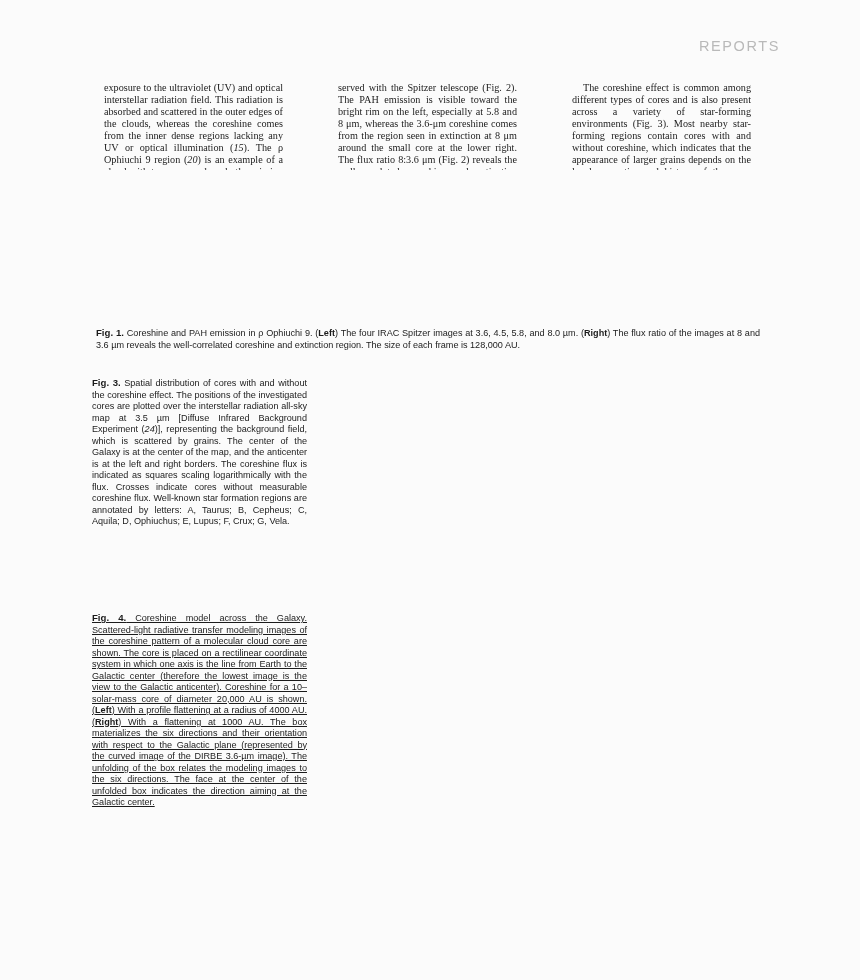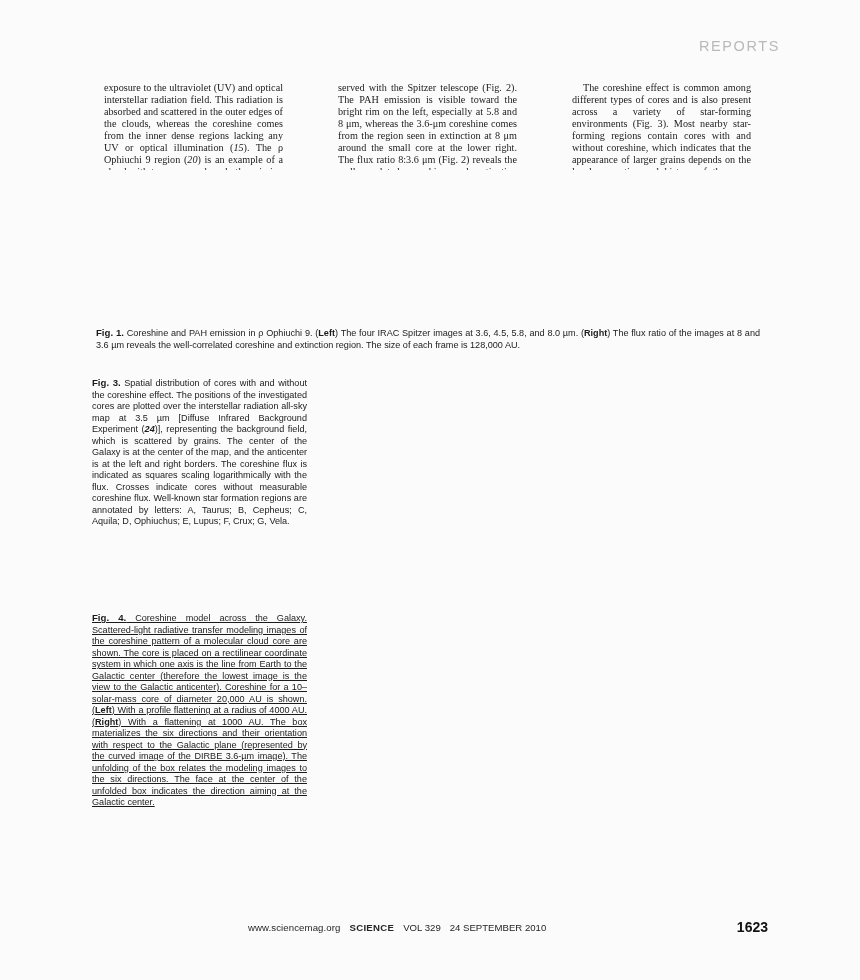"24" .caption i { font-weight: bold -> none }
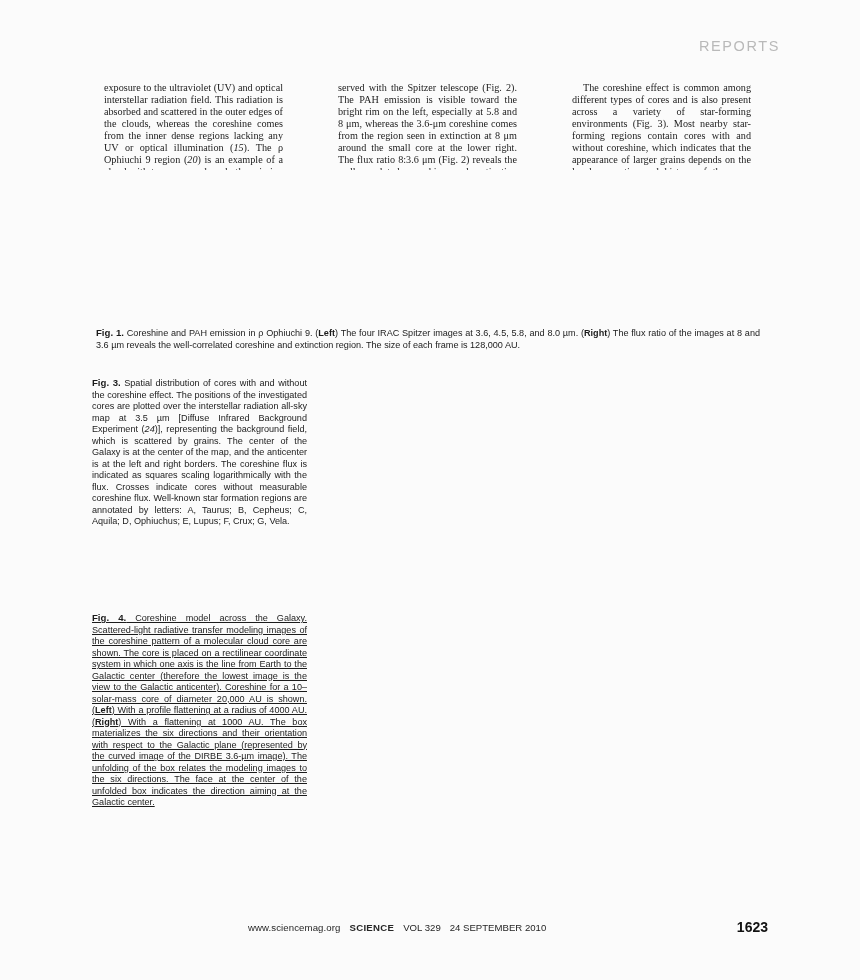"www.sciencemag.org SCIENCE VOL 329 24" div.footer { html: <div> <div><span>www.sciencemag.org</span><span>SCIENCE</span><span>VOL 329</span><span>24 SEPTEMBER 2010</span></div> <div>1623</div> </div> -> none }
